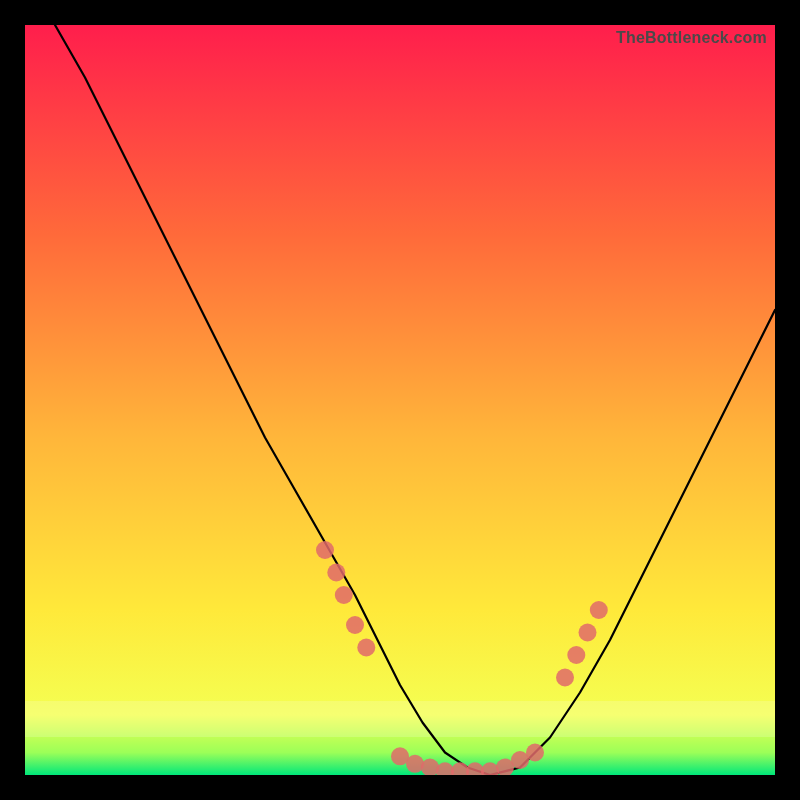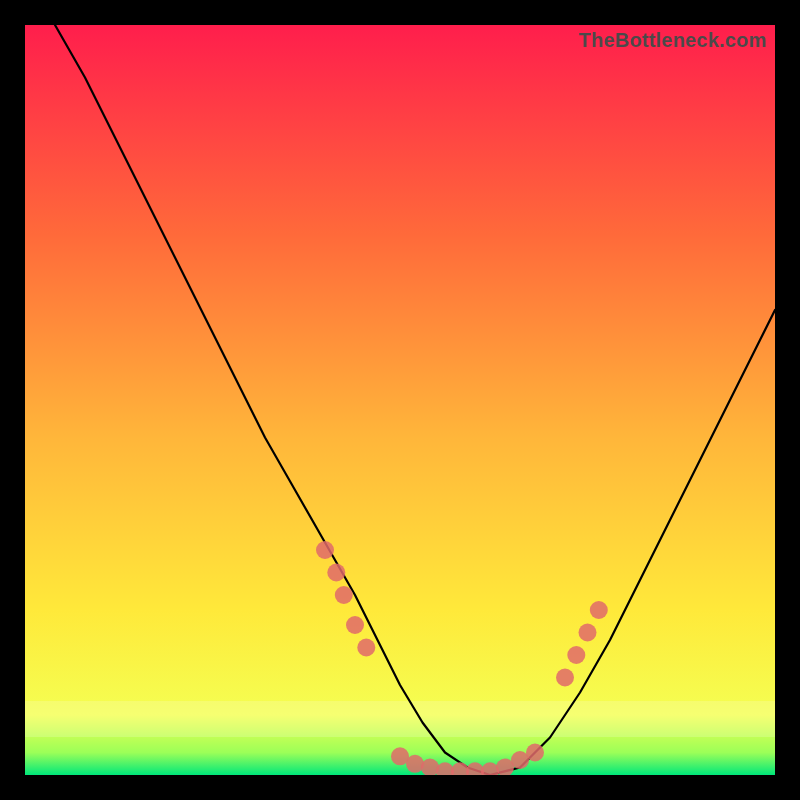"TheBottleneck.com" .watermark { font-size: 20px -> 16px }
